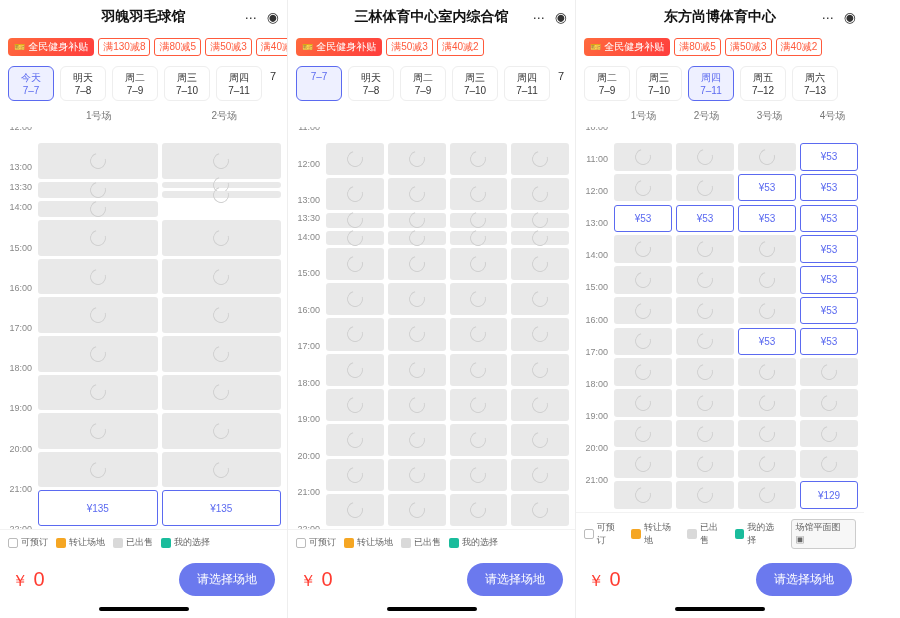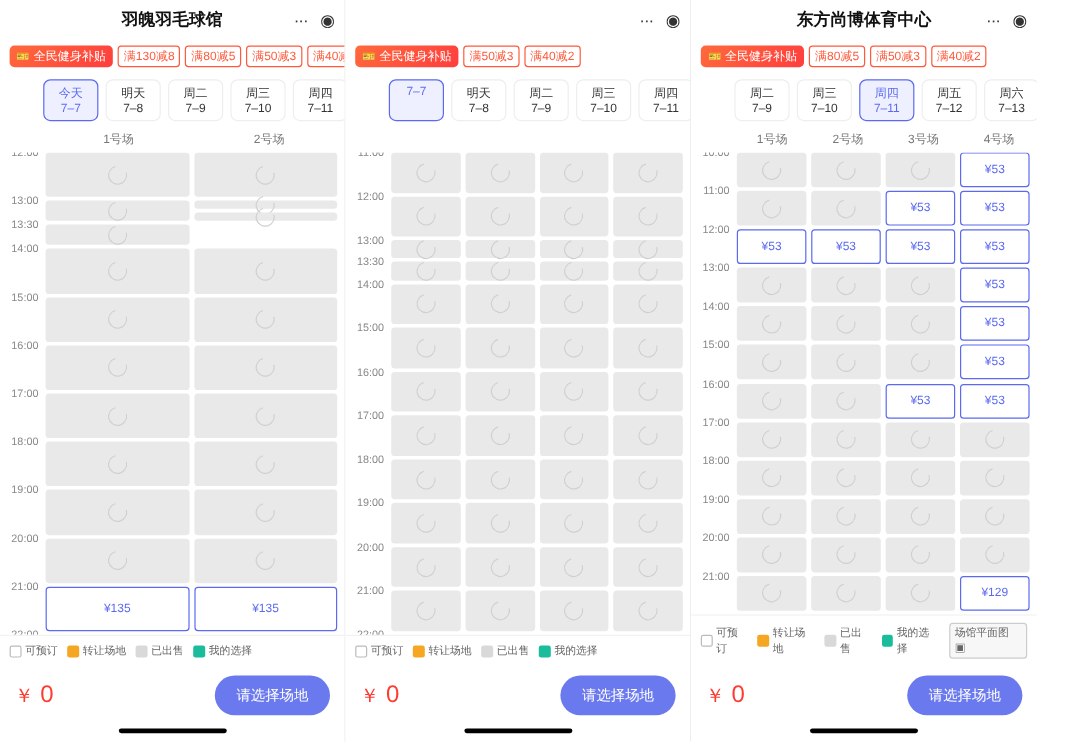"三林体育中心室内综合馆" div.hdr-title { html: none -> <div>三林体育中心室内综合馆</div> }
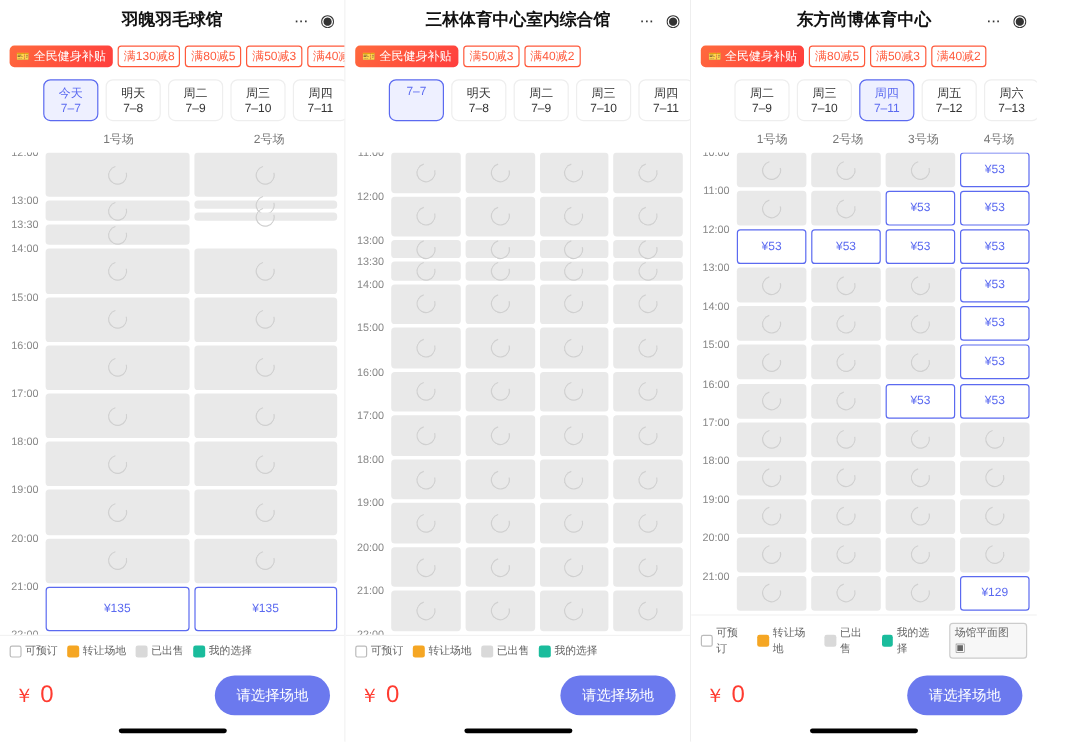"今天" .dates { margin-left: 28px -> none }
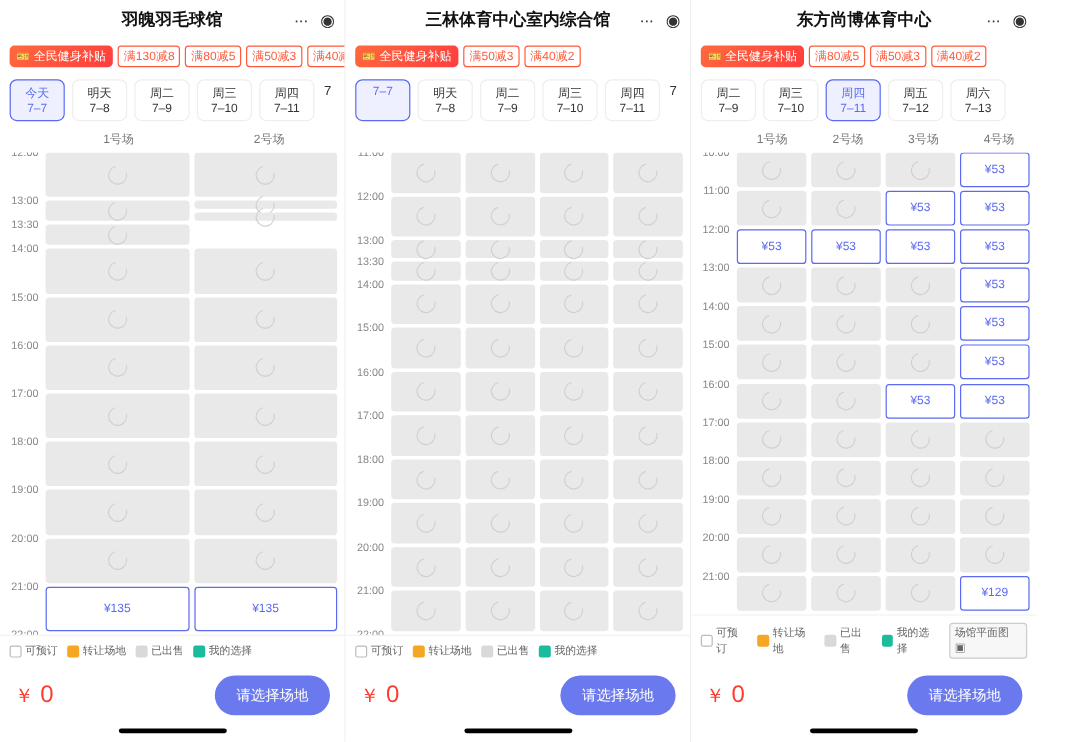"¥53" .col { top: 0 -> 16px }
